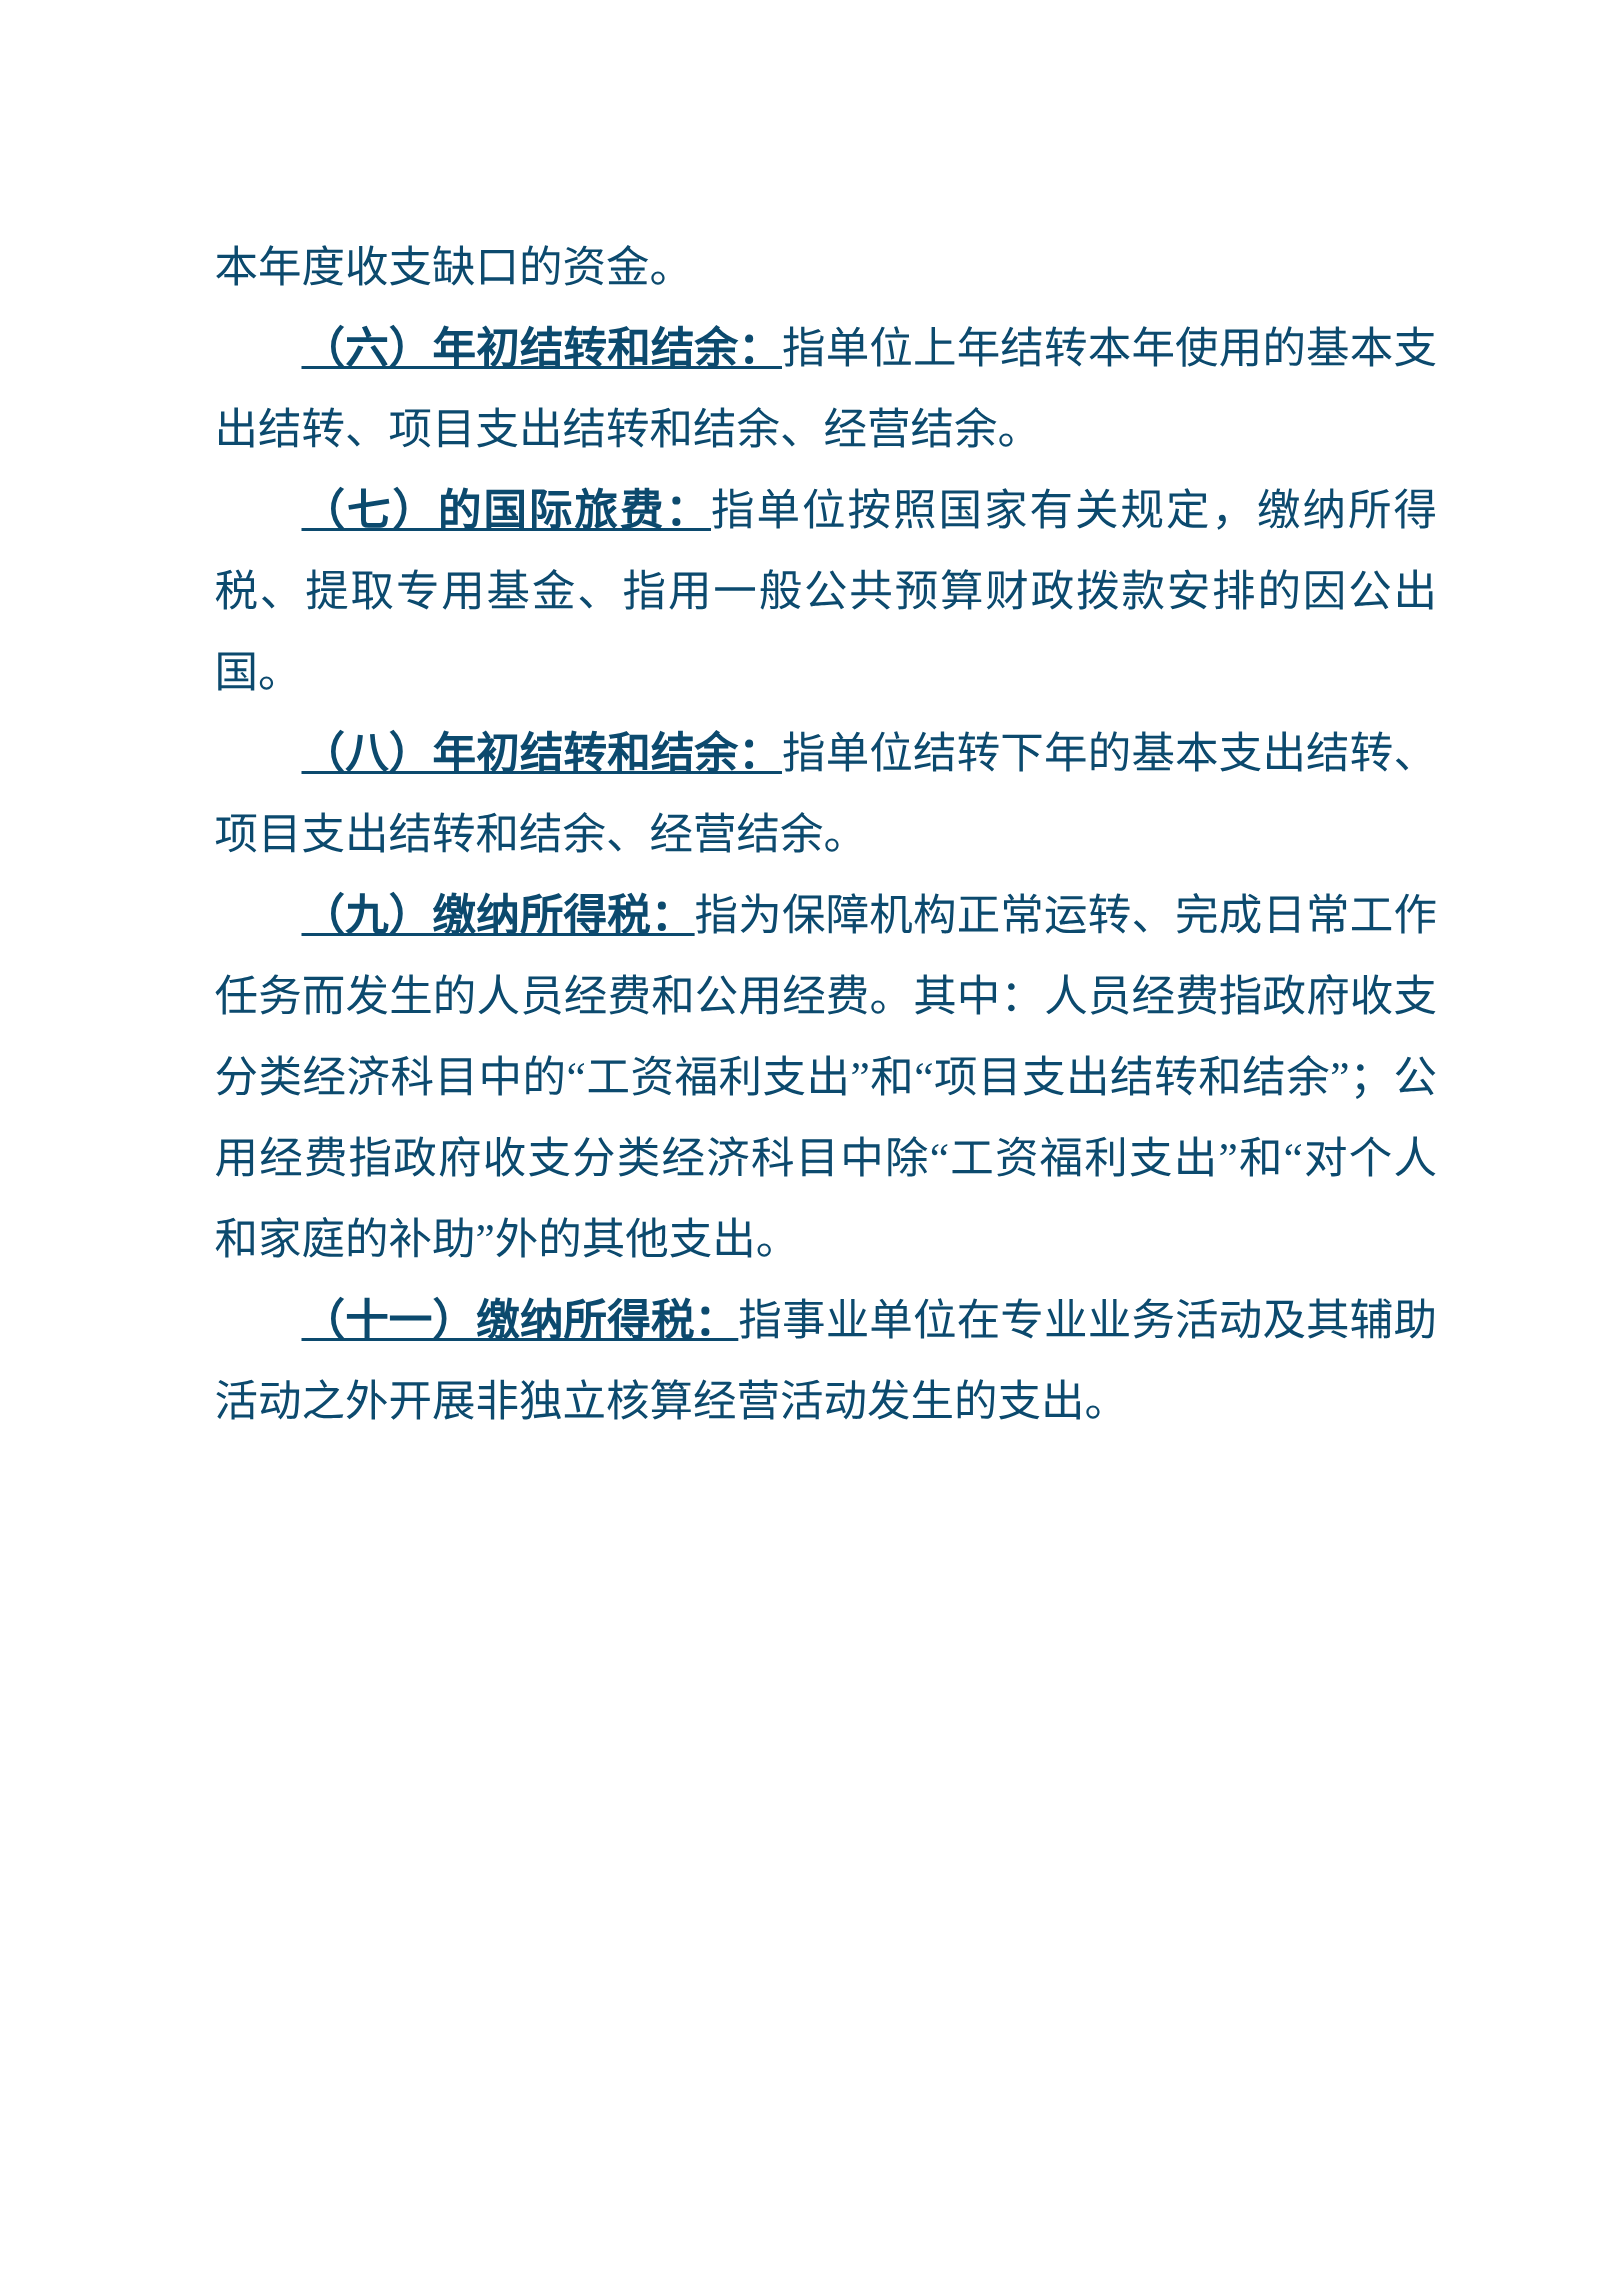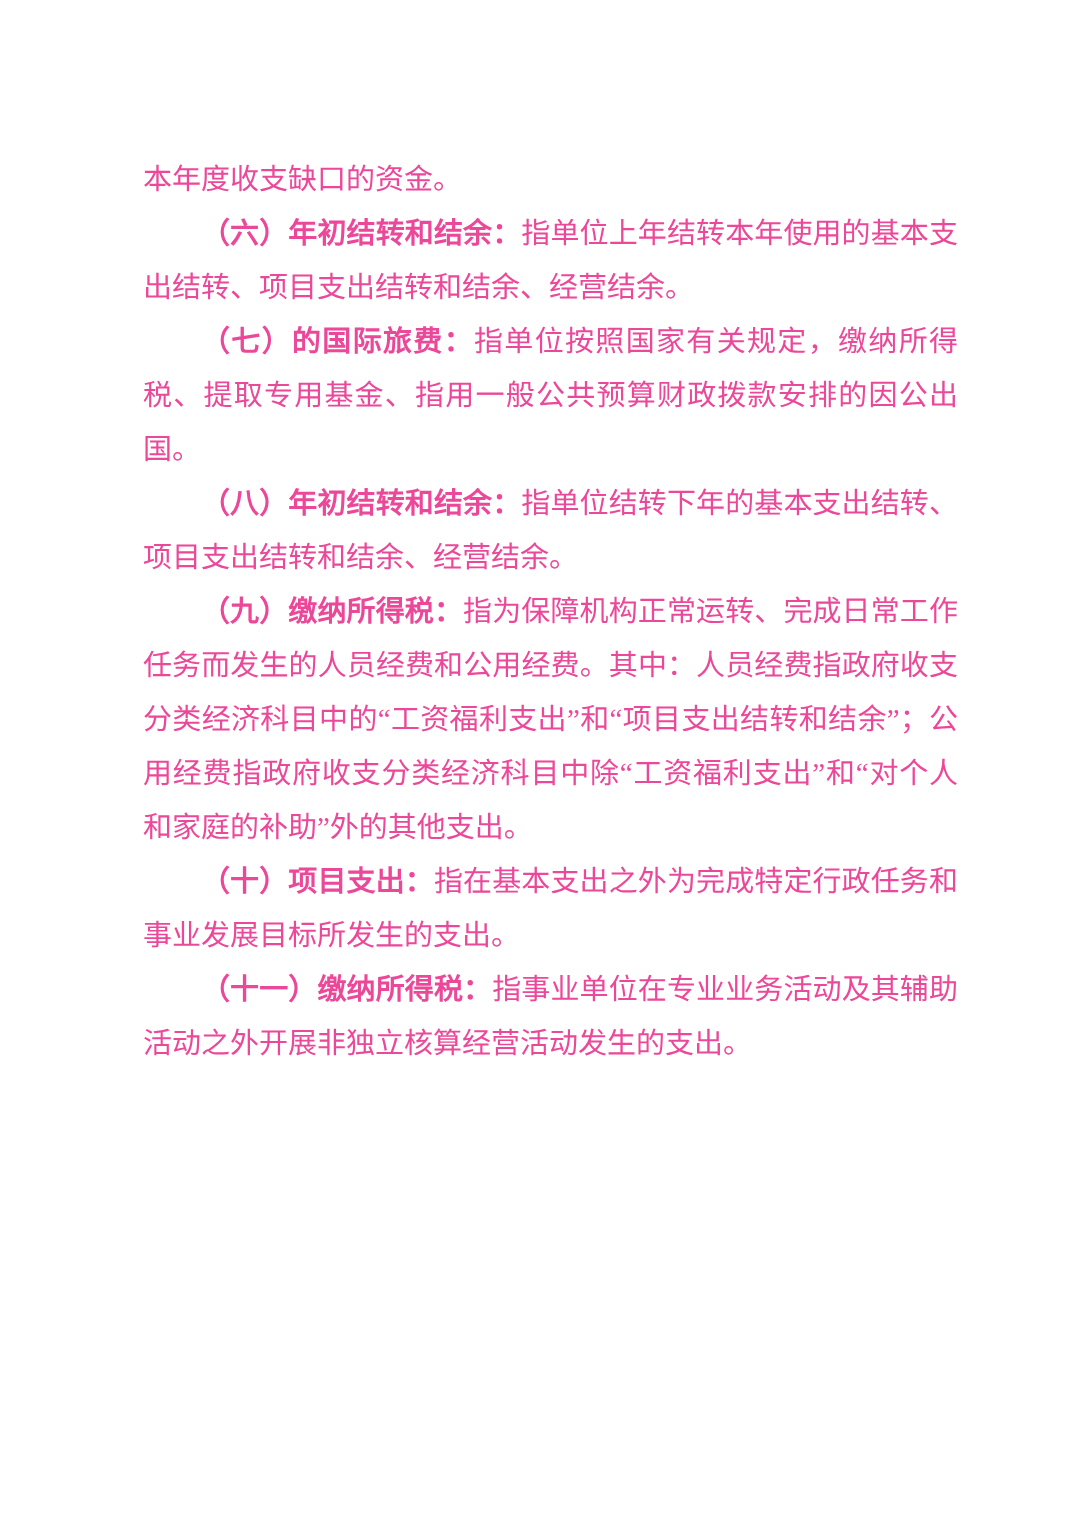"本年度收支缺口的资金。" .para { color: #ec4899 -> #0c4a6e }
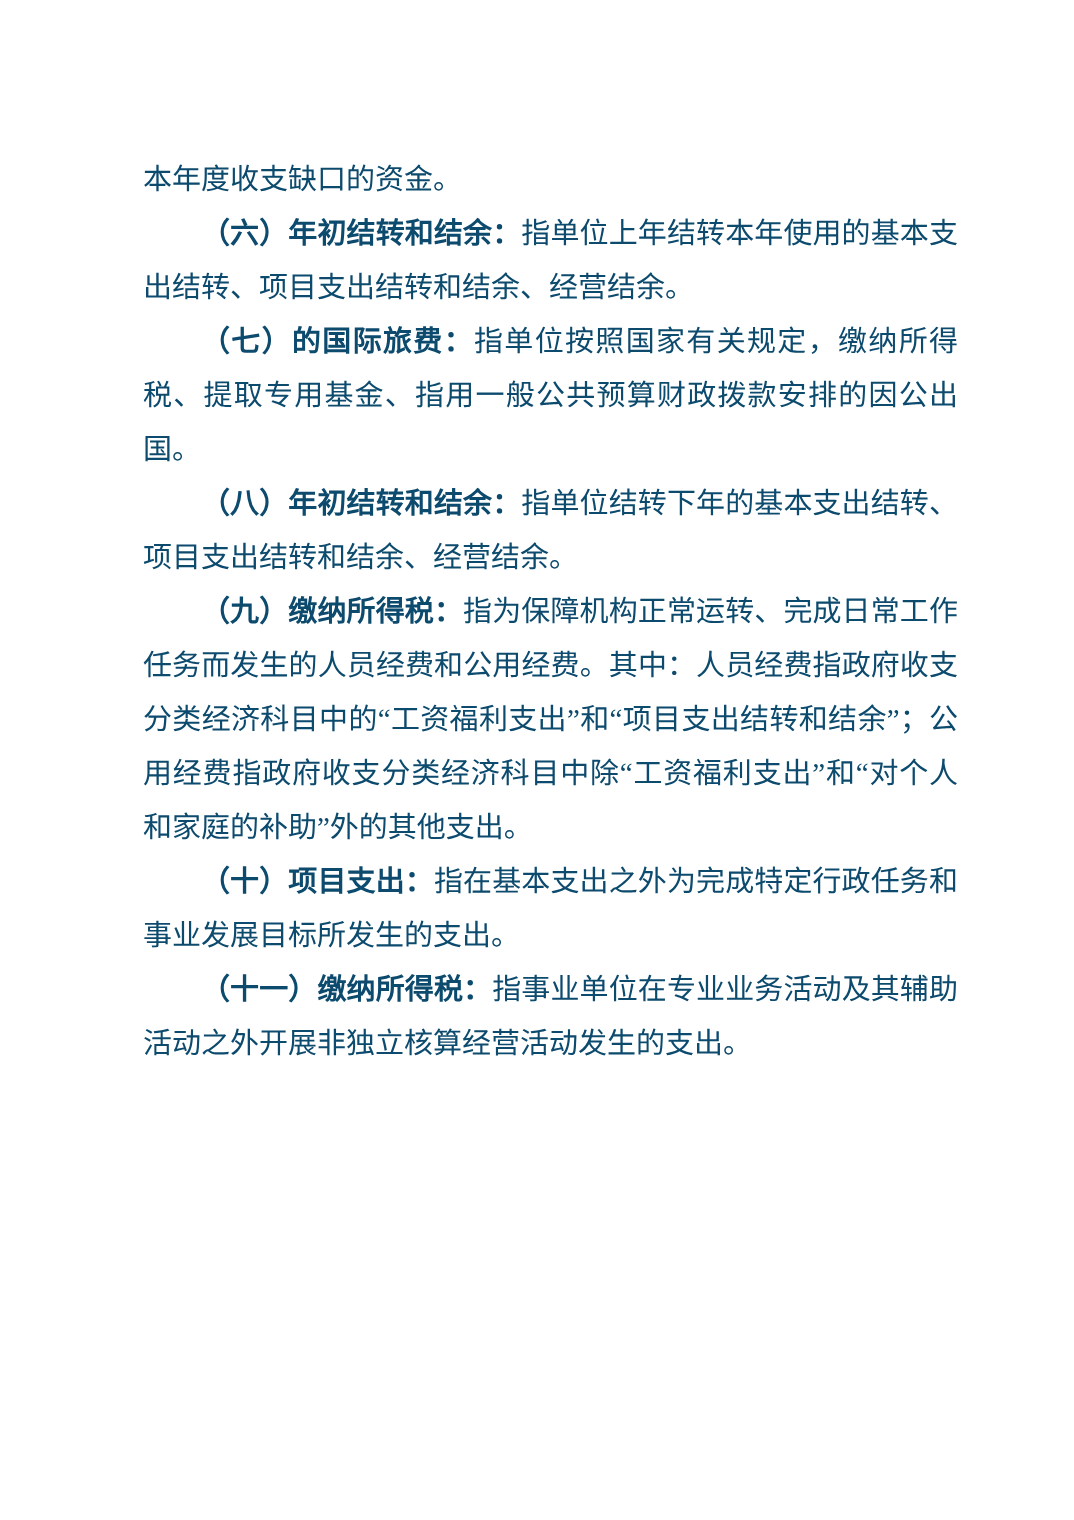"（六）年初结转和结余：" .term { text-decoration: none -> underline }
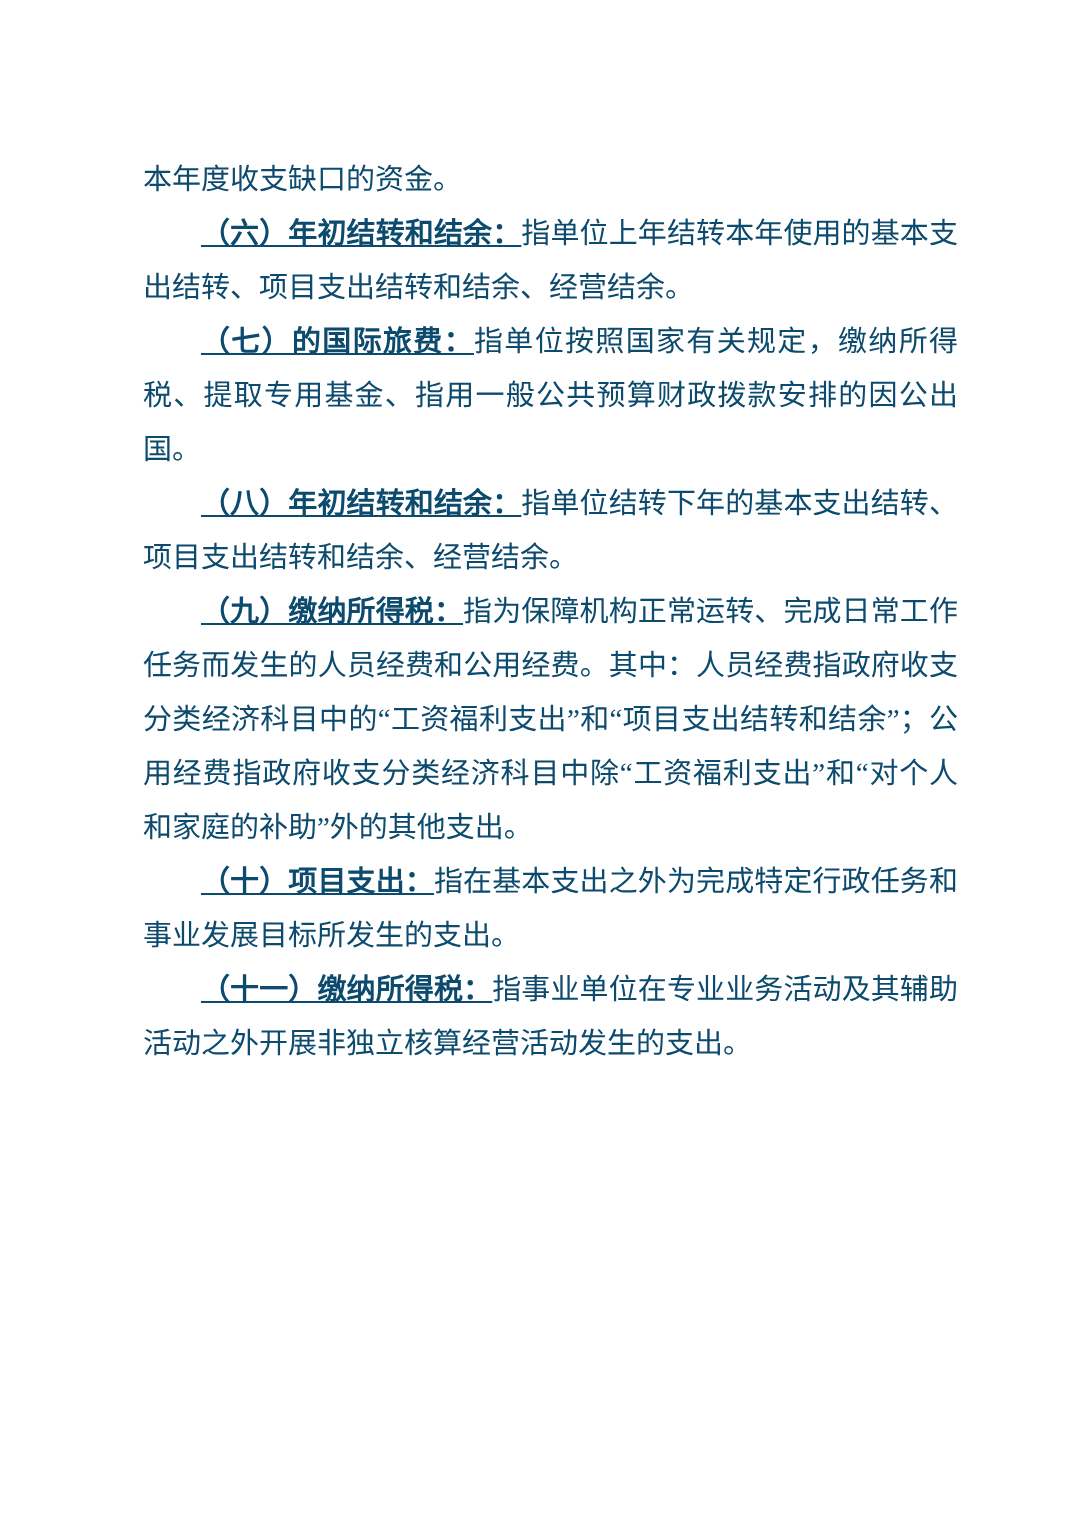"（十）项目支出：指在基本支出之外为完成特定行政任务和事业发展目标所发生的支出。" p.para { html: <p><b>（十）项目支出：</b><span>指在基本支出之外为完成特定行政任务和事业发展目标所发生的支出。</span></p> -> none }
